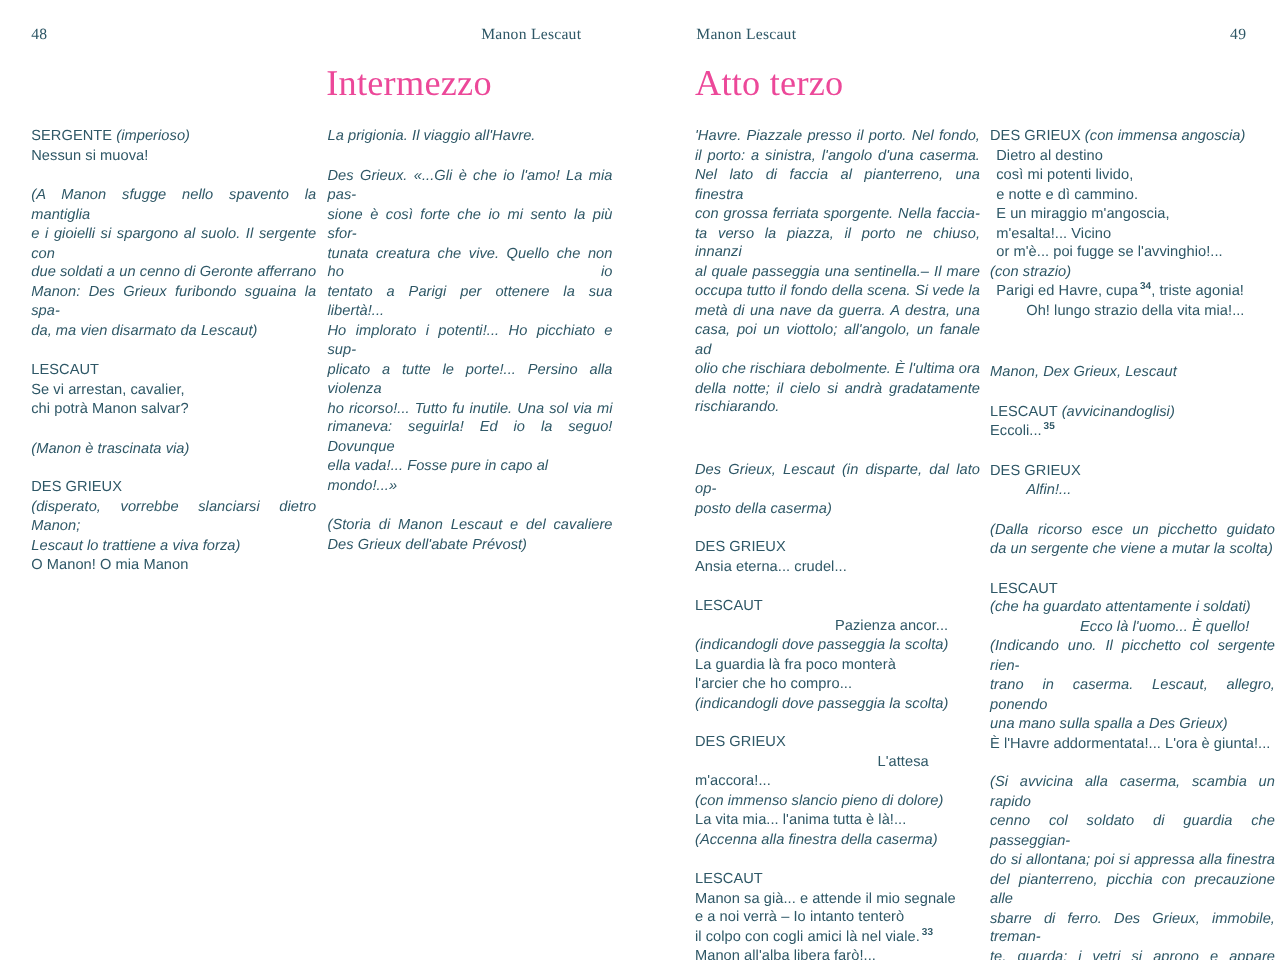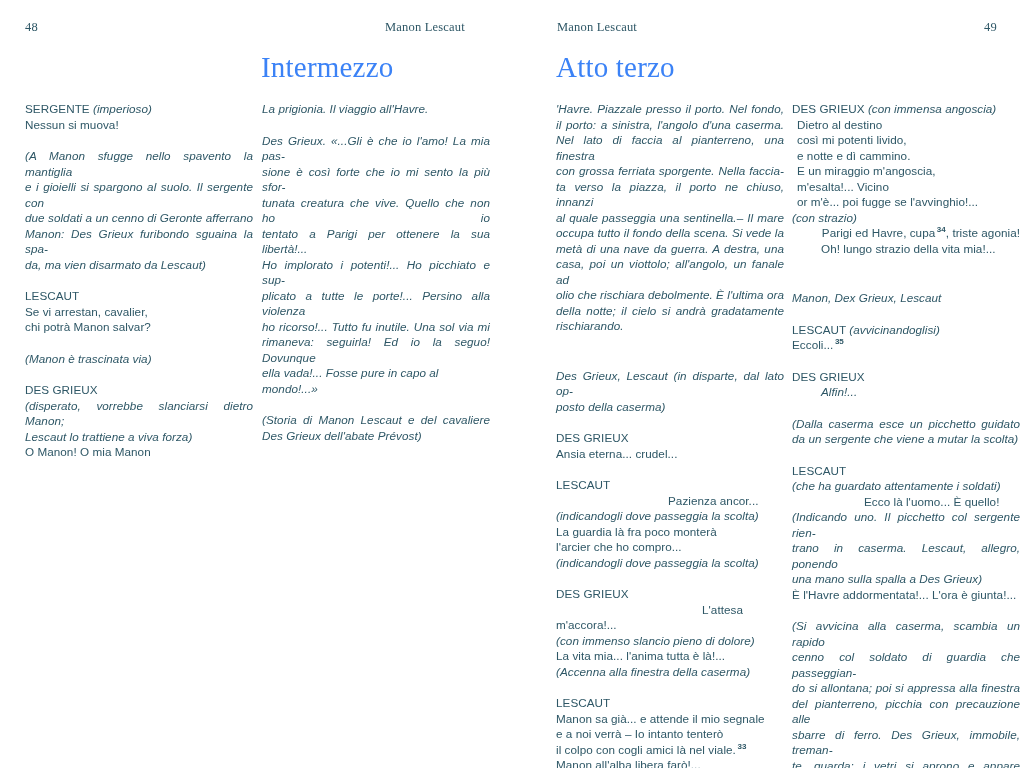"Intermezzo" .section-title { color: #3b82f6 -> #ec4899 }
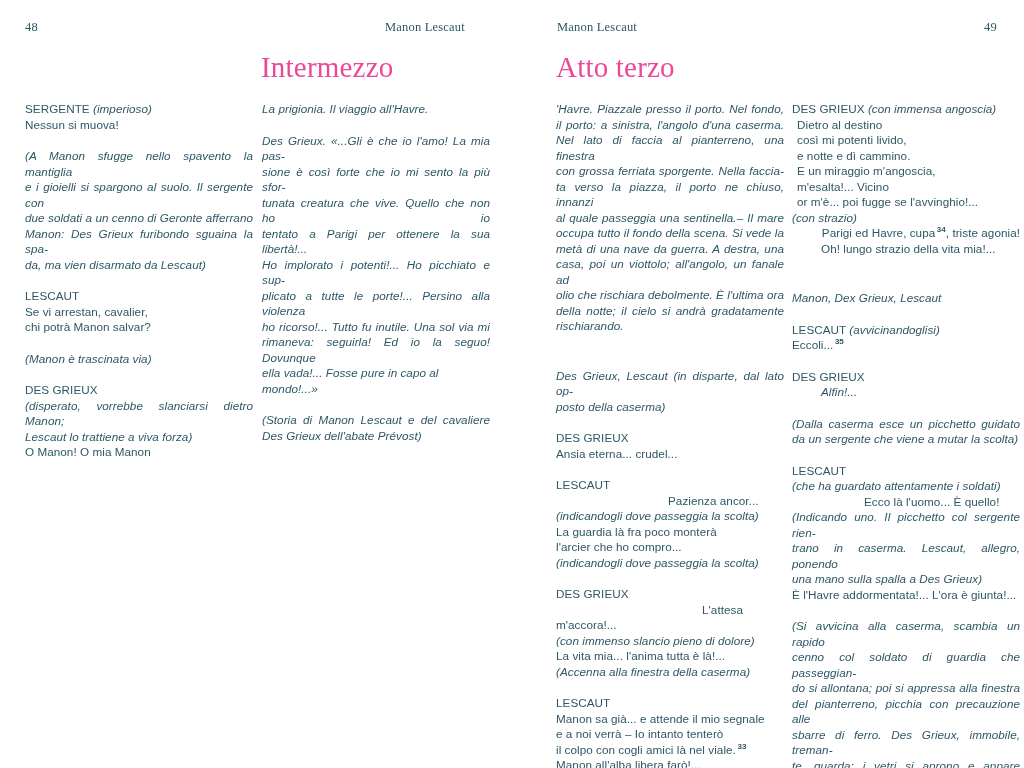"Parigi ed Havre, cupa 34," div.line { text-align: right -> none }
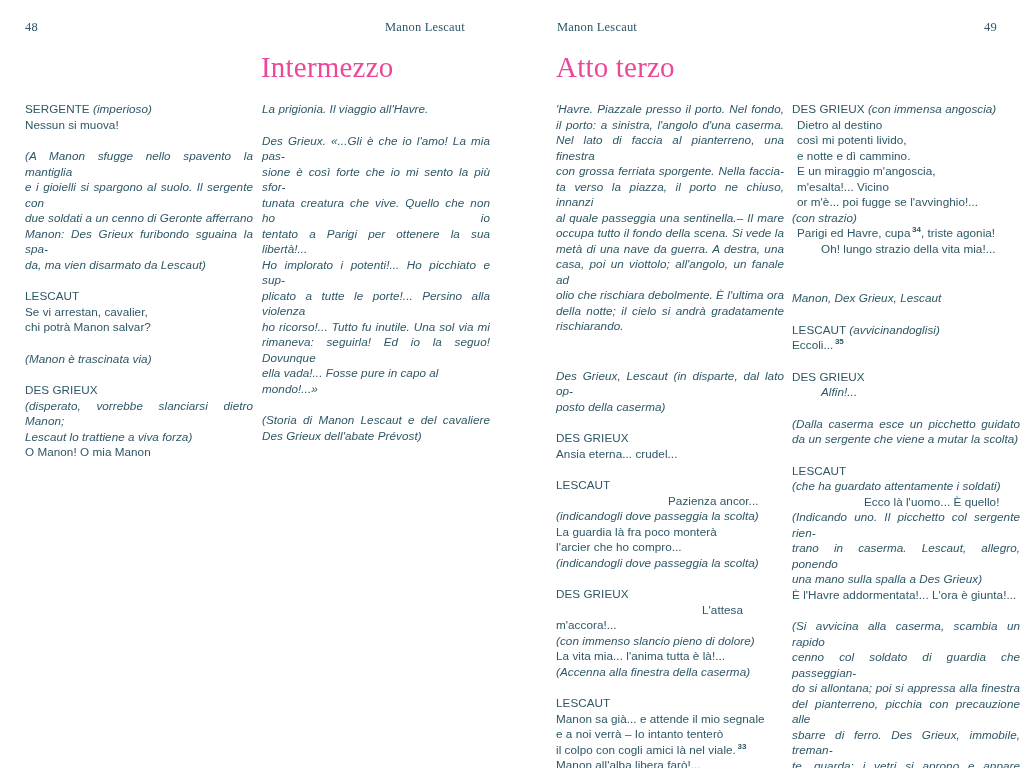"(Dalla caserma esce un picchetto" i { text: caserma -> ricorso }
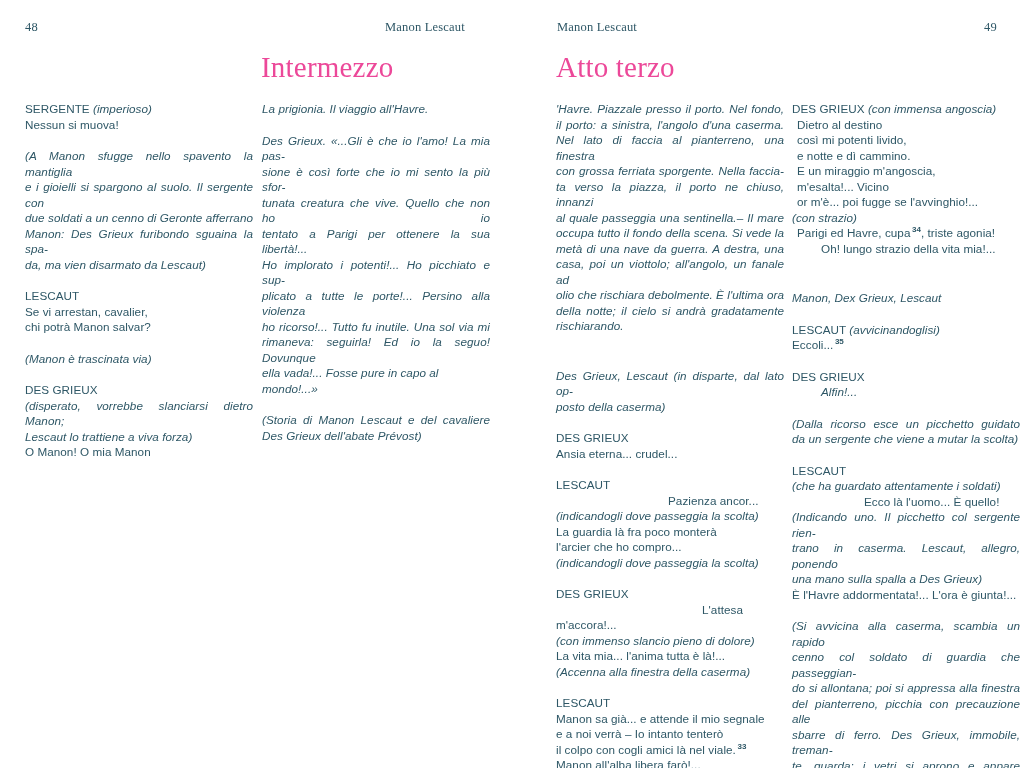"Ecco là l'uomo... È quello!" div.line { font-style: none -> italic }
